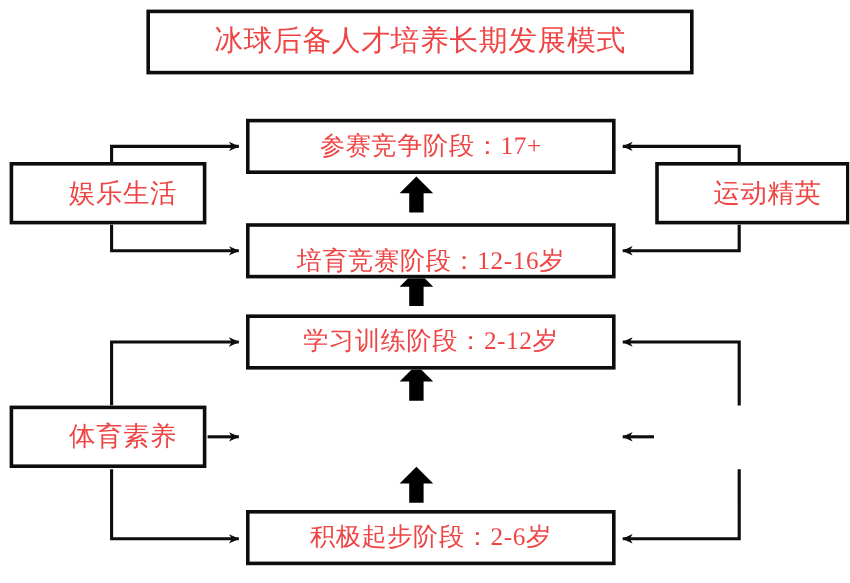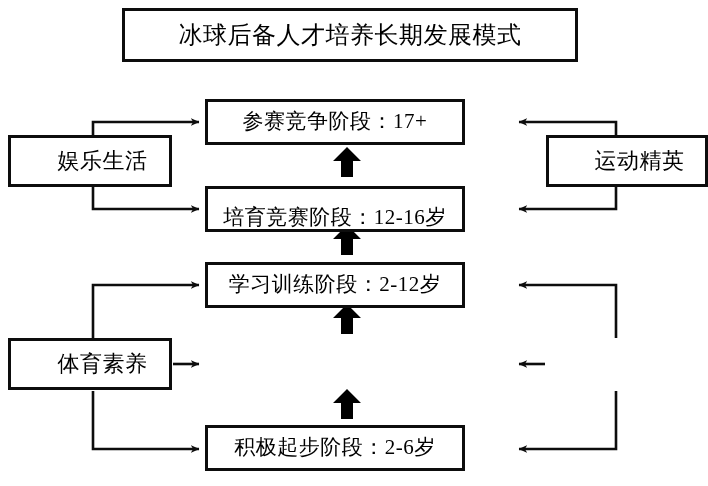"冰球后备人才培养长期发展模式" .node { color: #000000 -> #ef4444 }
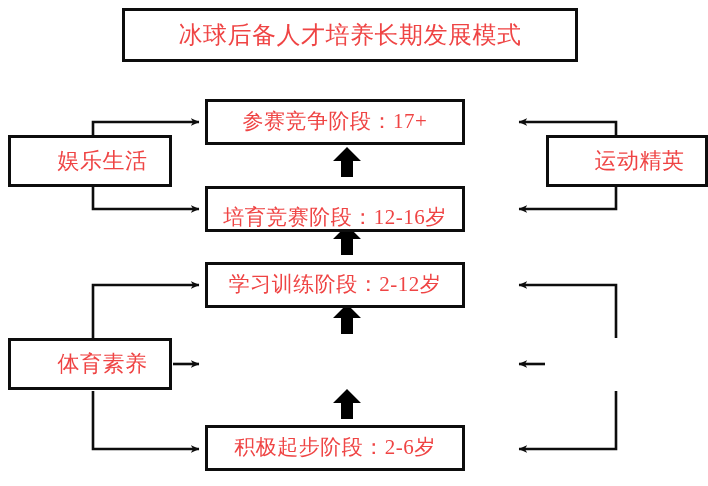"参赛竞争阶段：17+" .stage-node { width: 260px -> 308px }
